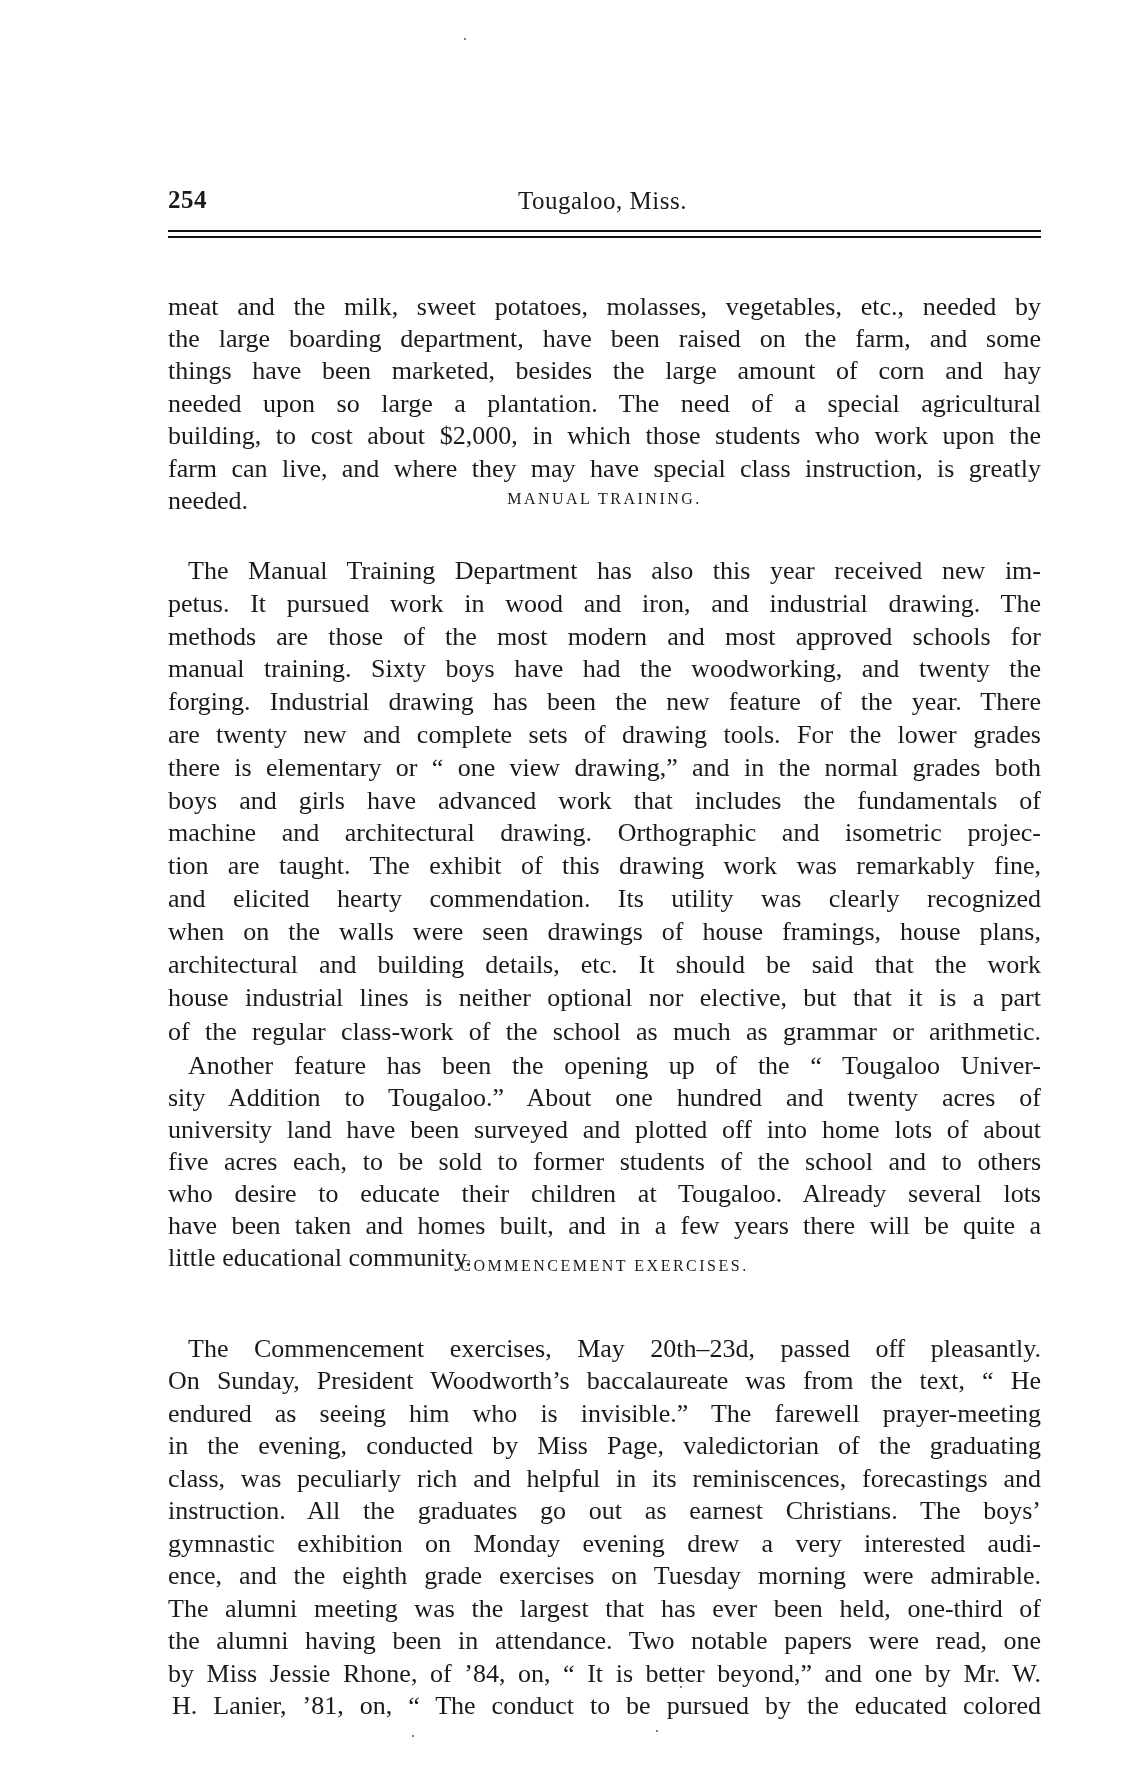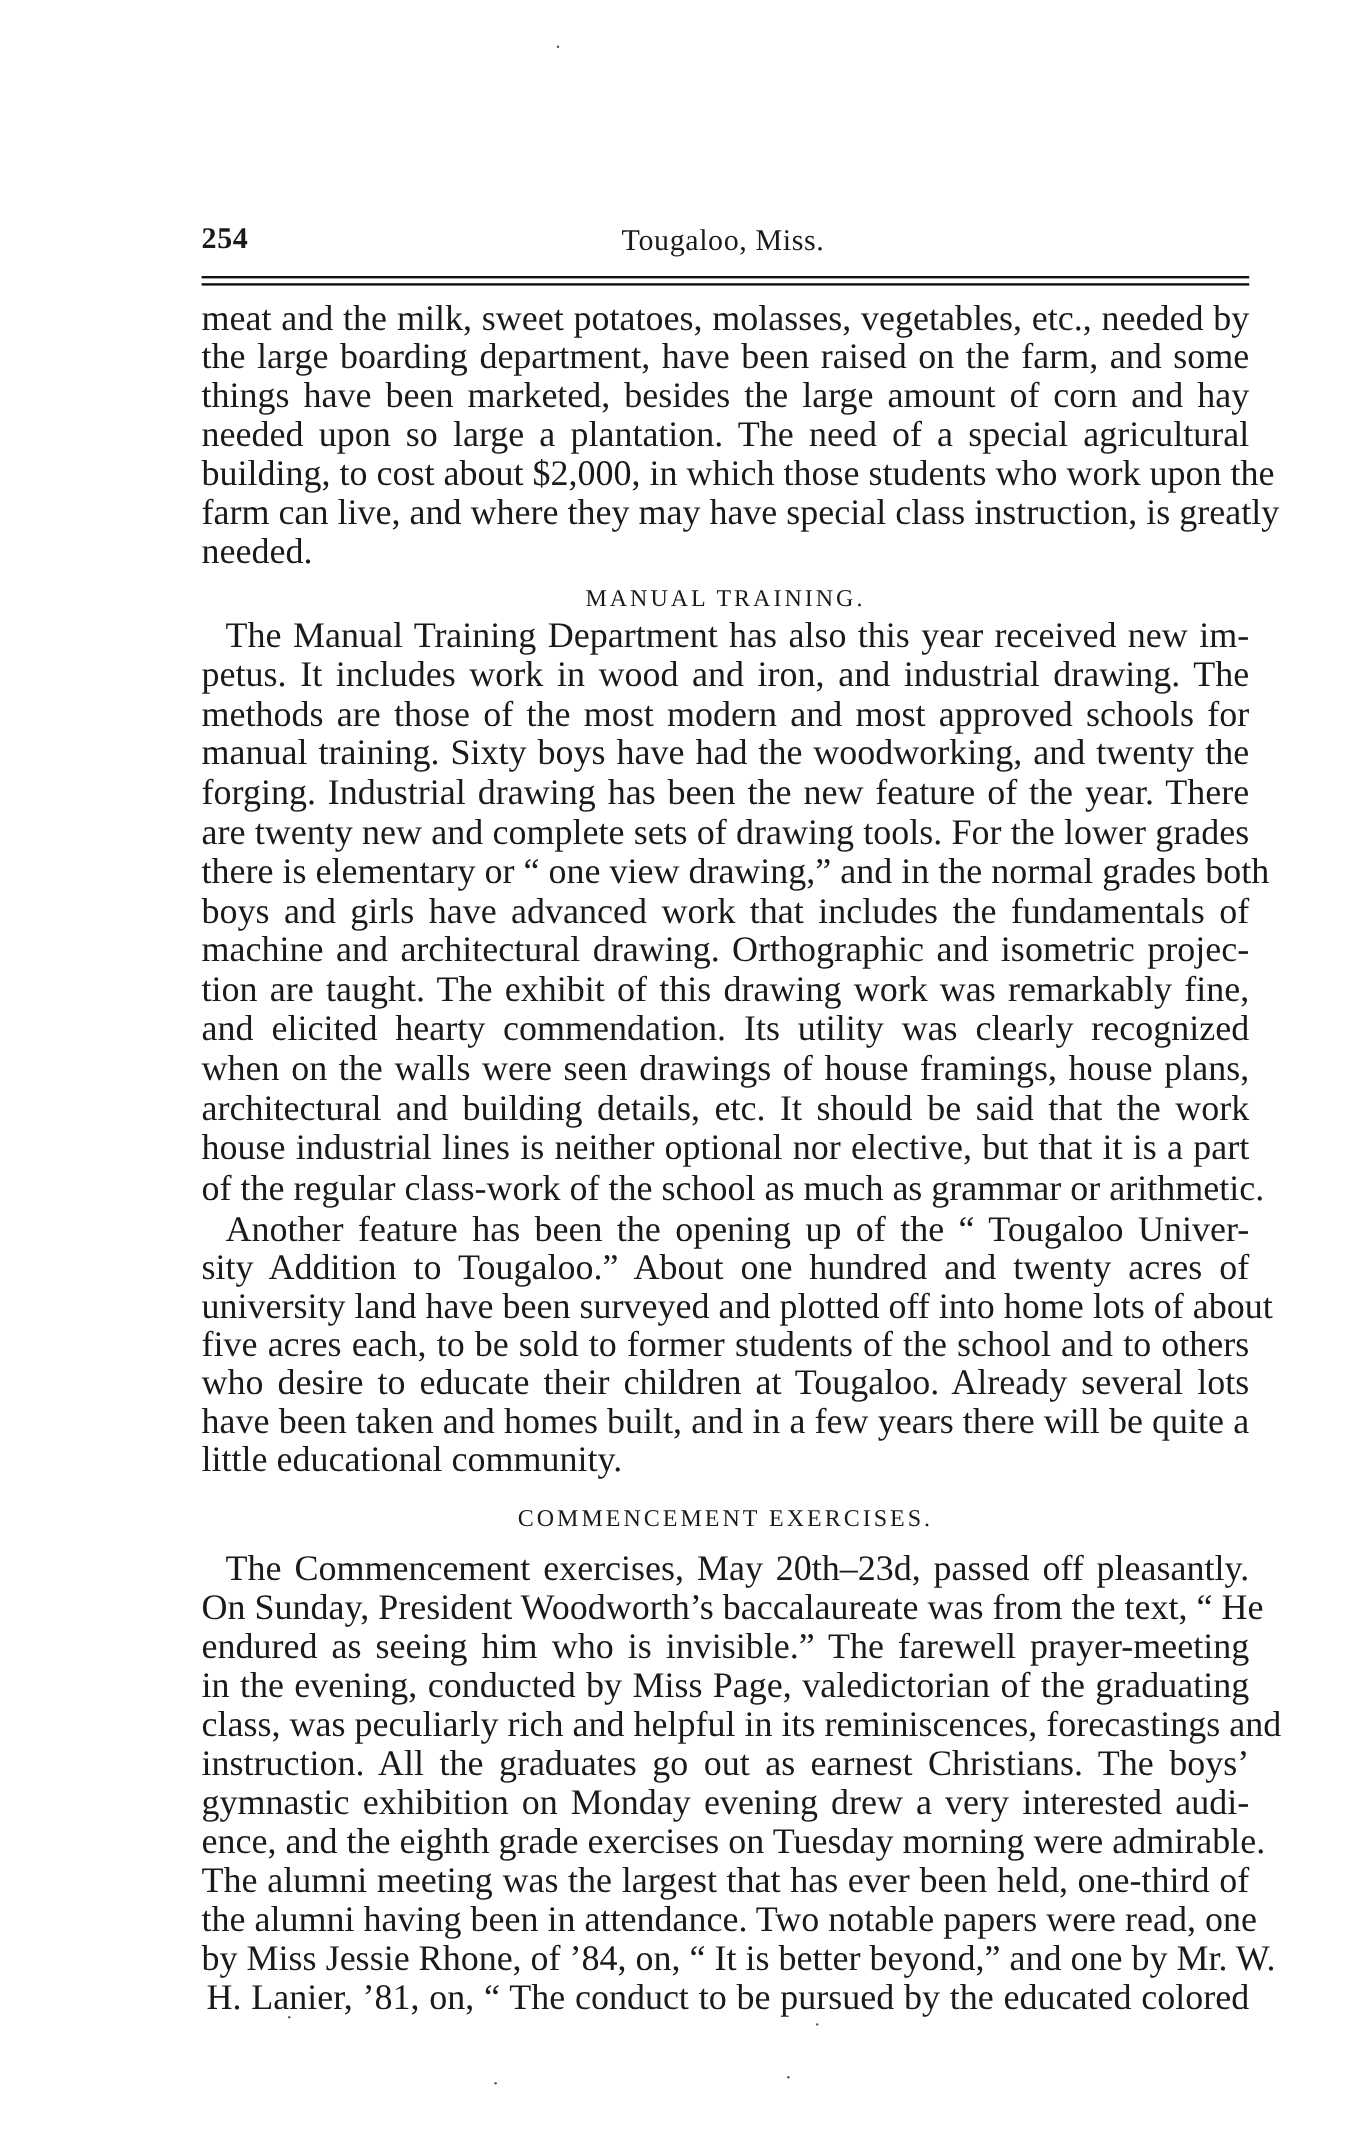"meat and the milk, sweet" .line { font-size: 30px -> 26px; margin-top: none -> 41px }
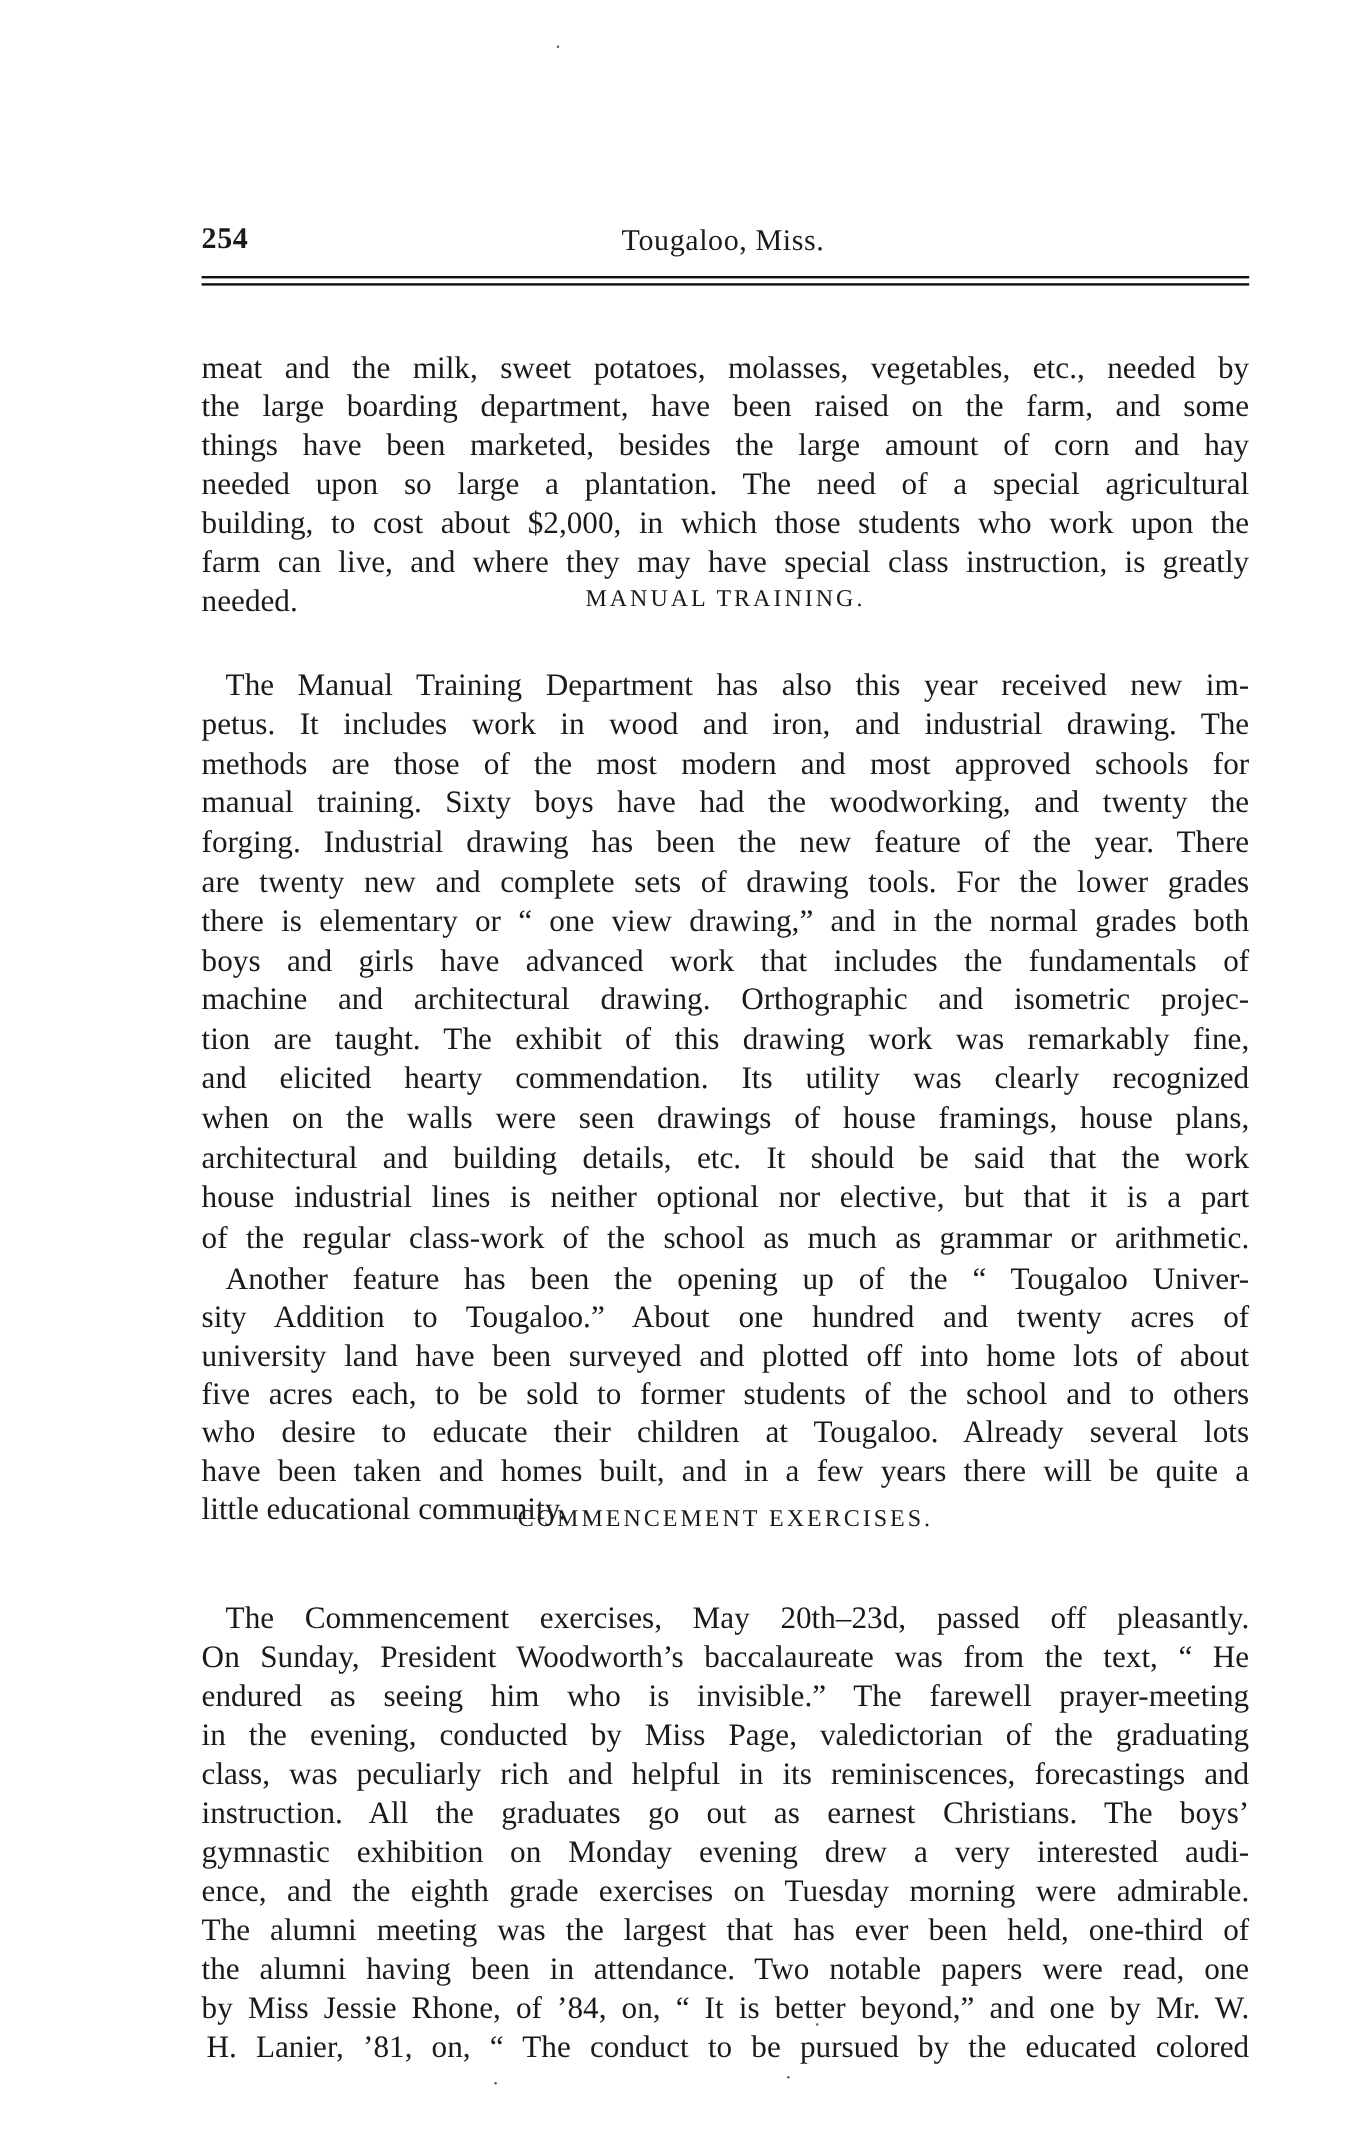"MANUAL TRAINING." .heading { font-size: 20px -> 16px }
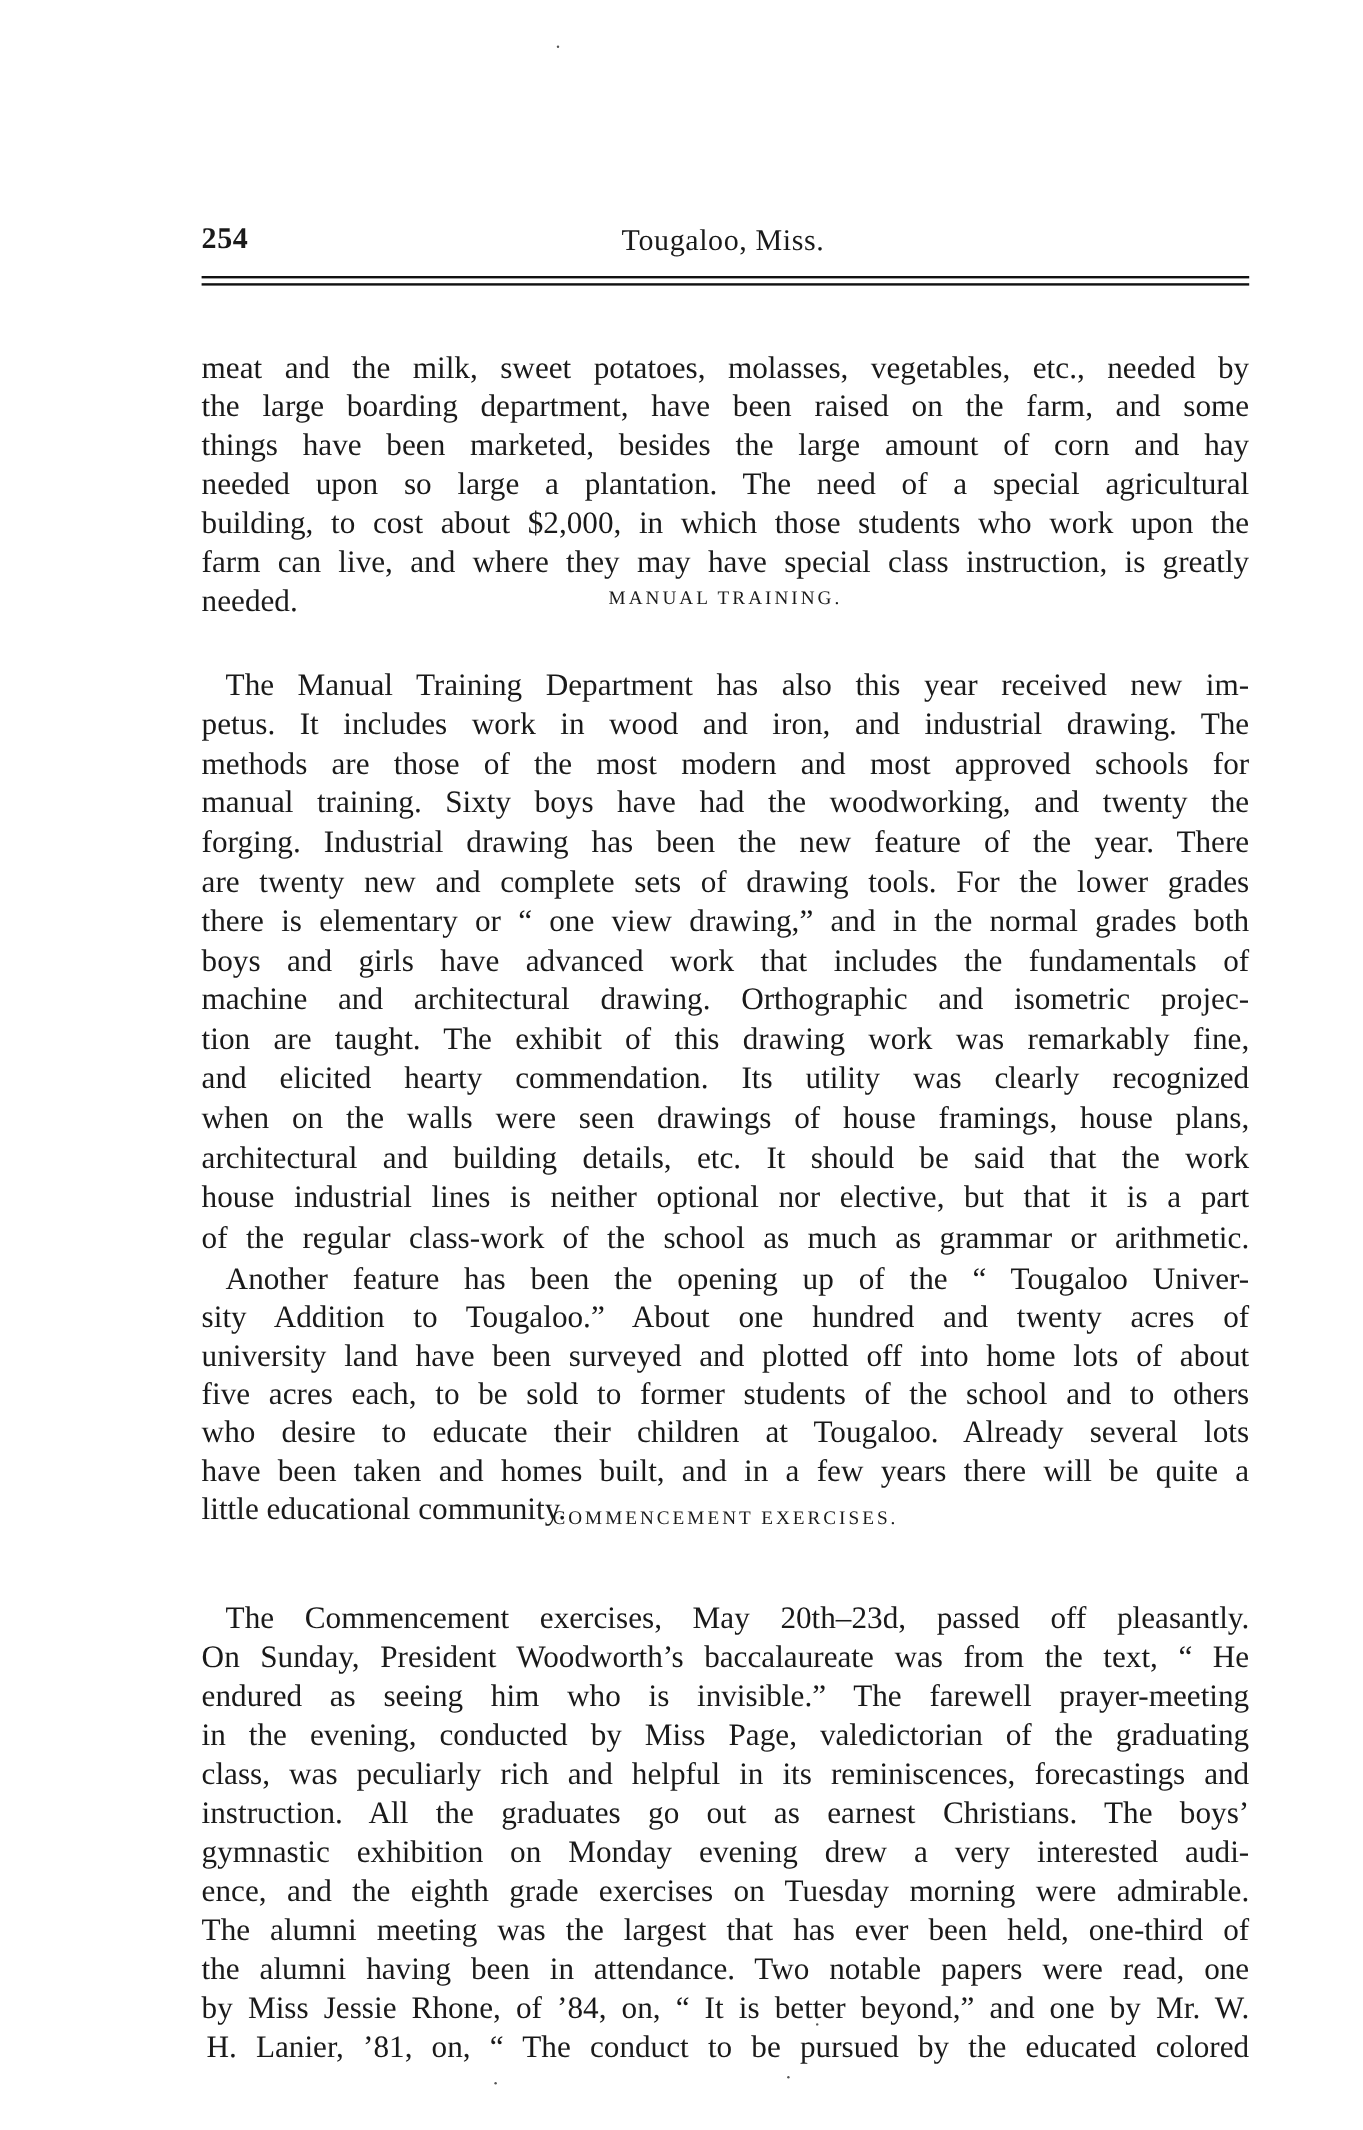"petus. It includes work in" div.line { text: includes -> pursued }
